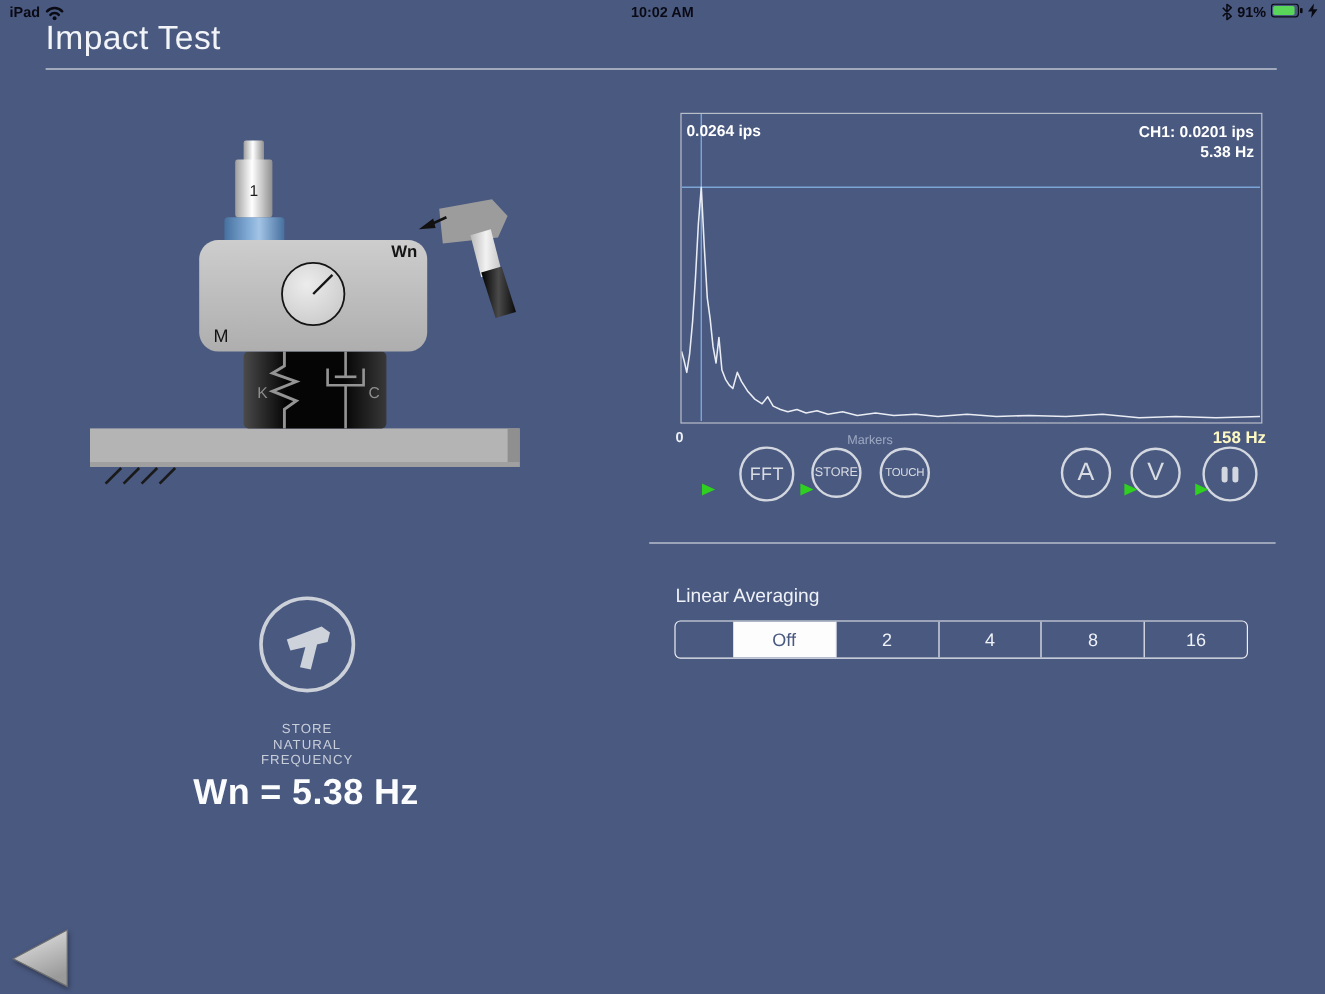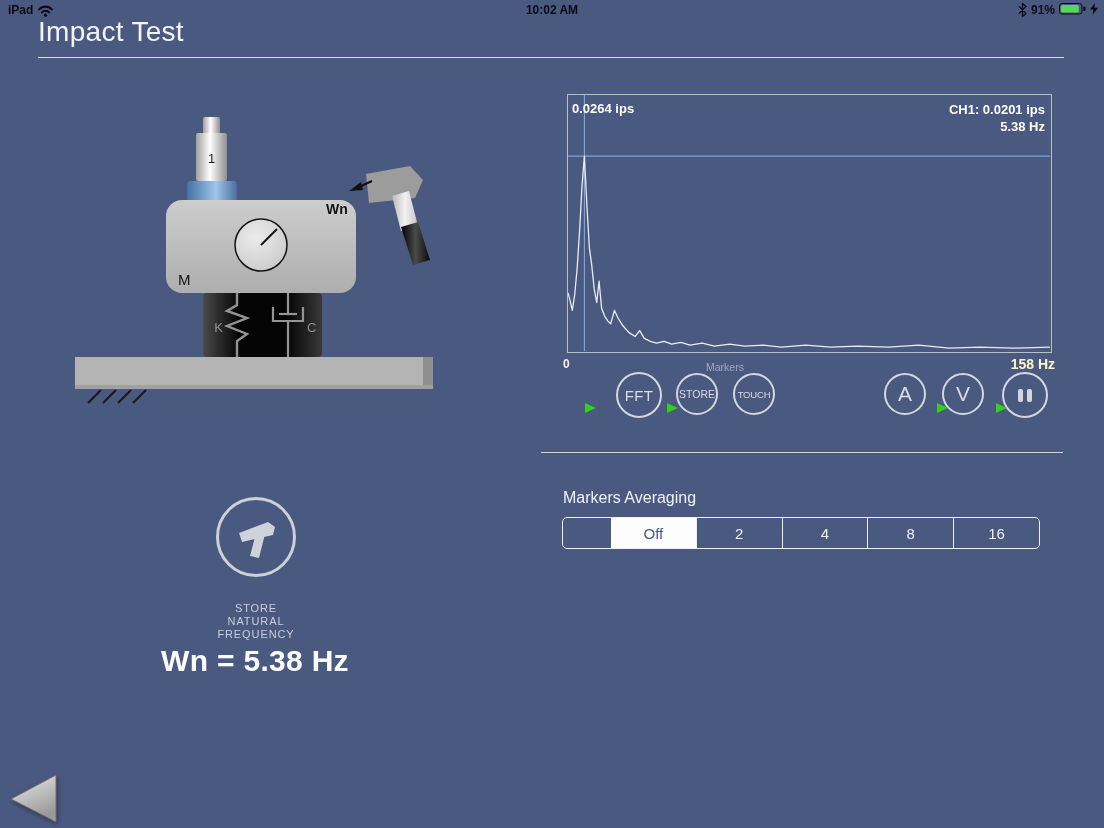"Markers Averaging" div.lin-avg-label { text: Markers -> Linear }
